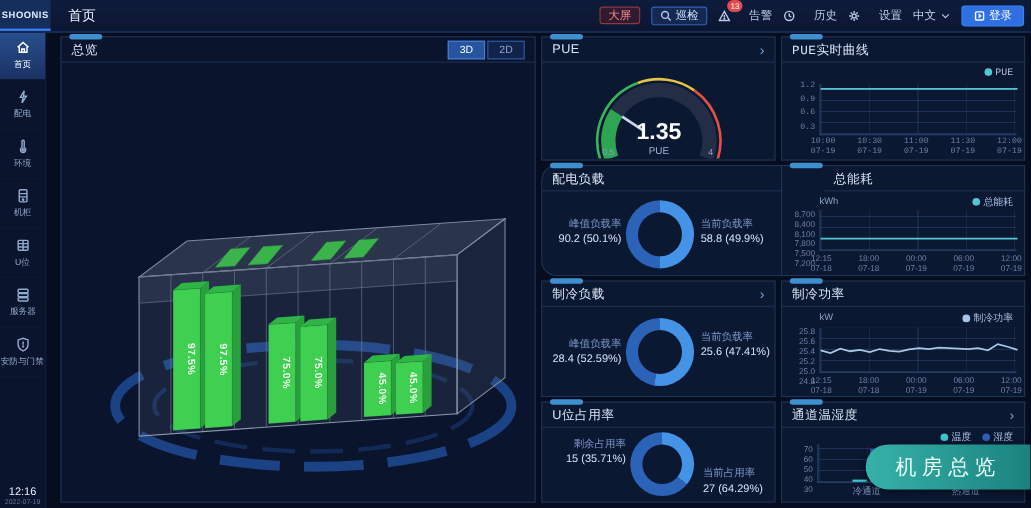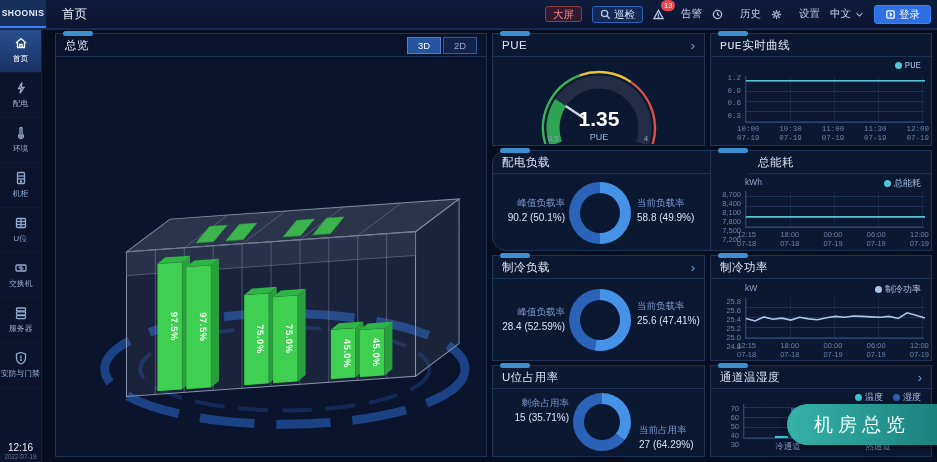"交换机" div.side-item { html: <div> <svg> <rect></rect> <path></path> </svg> <span>交换机</span> </div> -> none }
